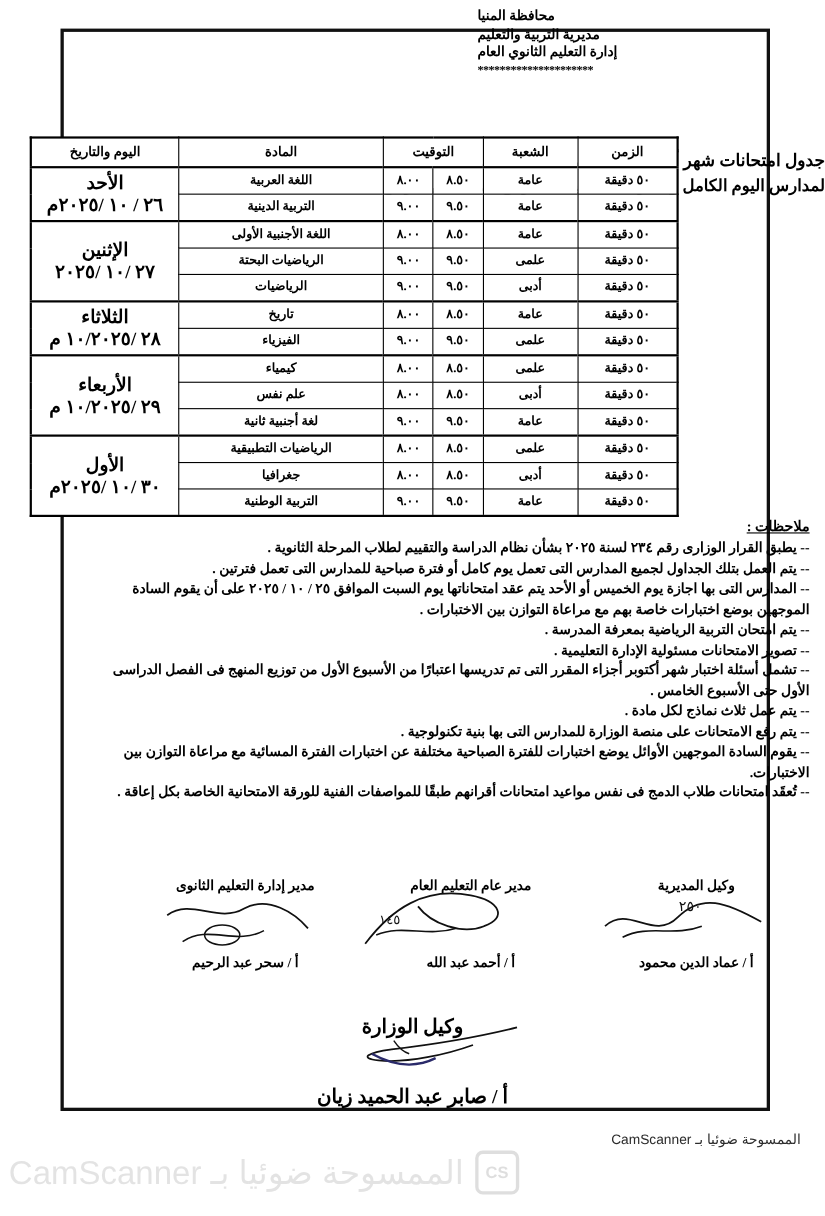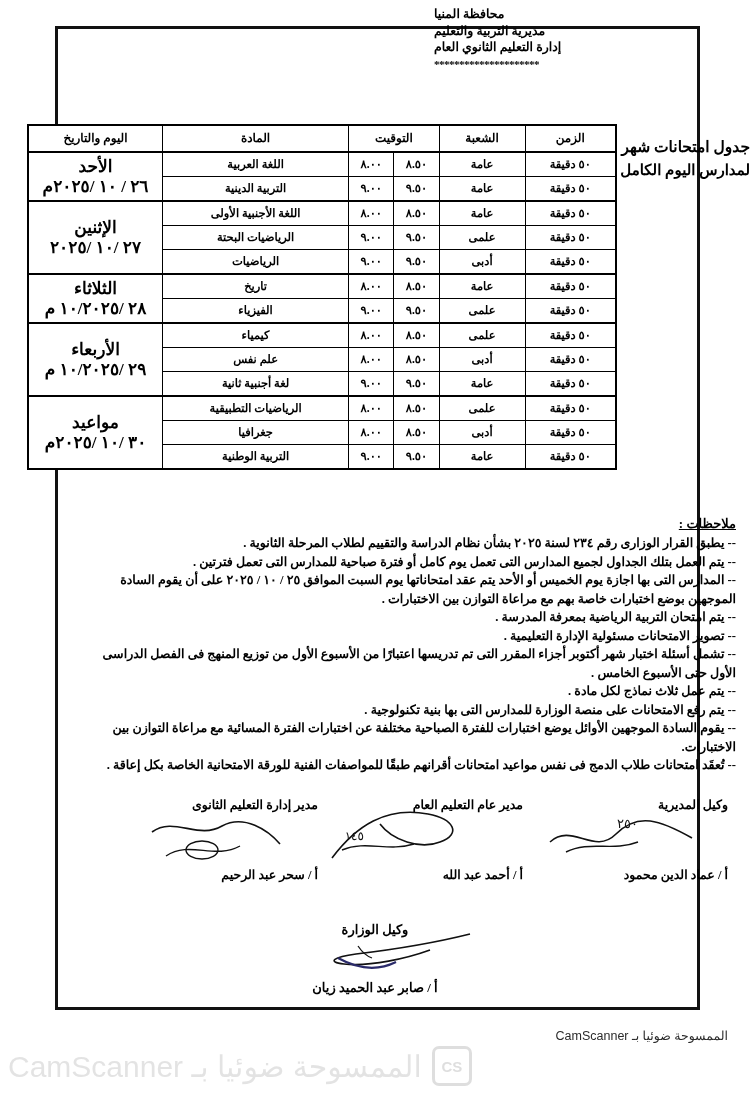"مواعيد" div { text: مواعيد -> الأول }
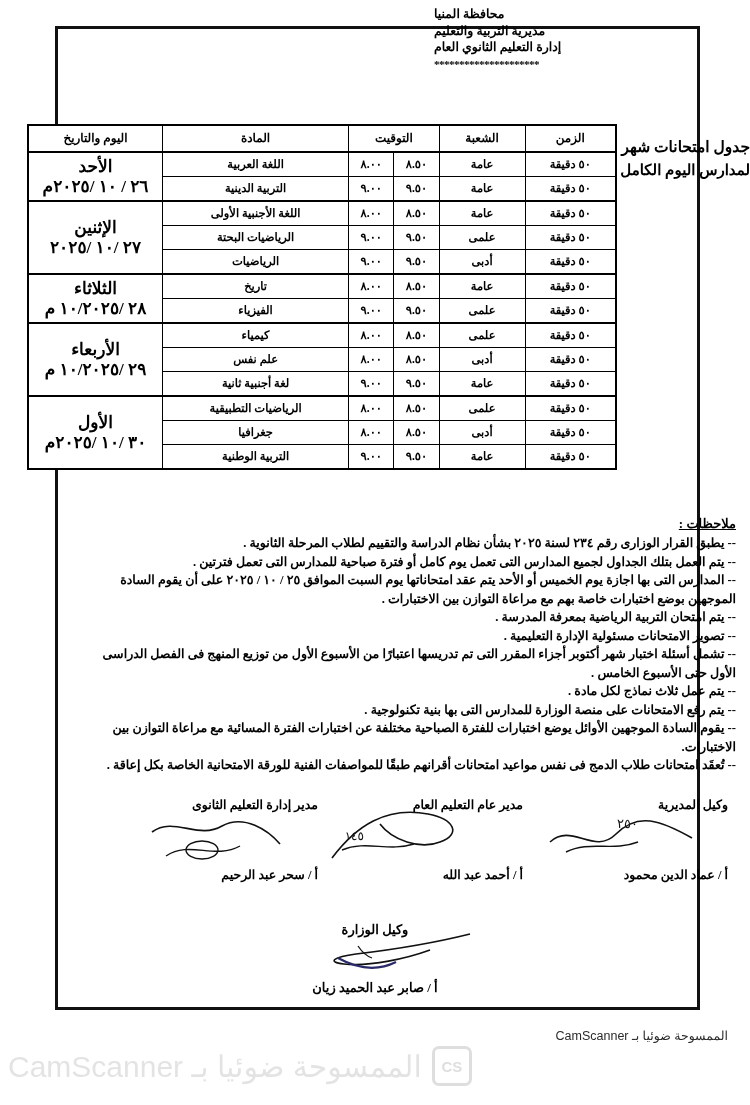"ملاحظات :" #notes { top: 514px -> 469px }
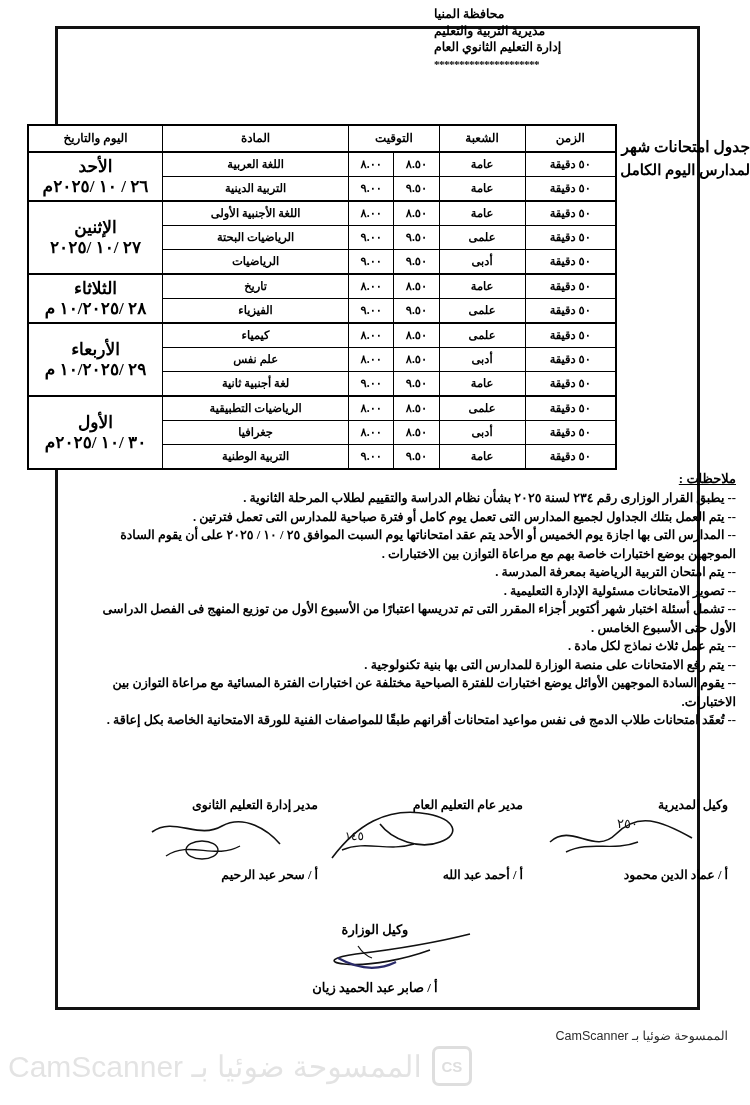"مدير إدارة التعليم الثانوى" .sig-cell { text-align: none -> center }
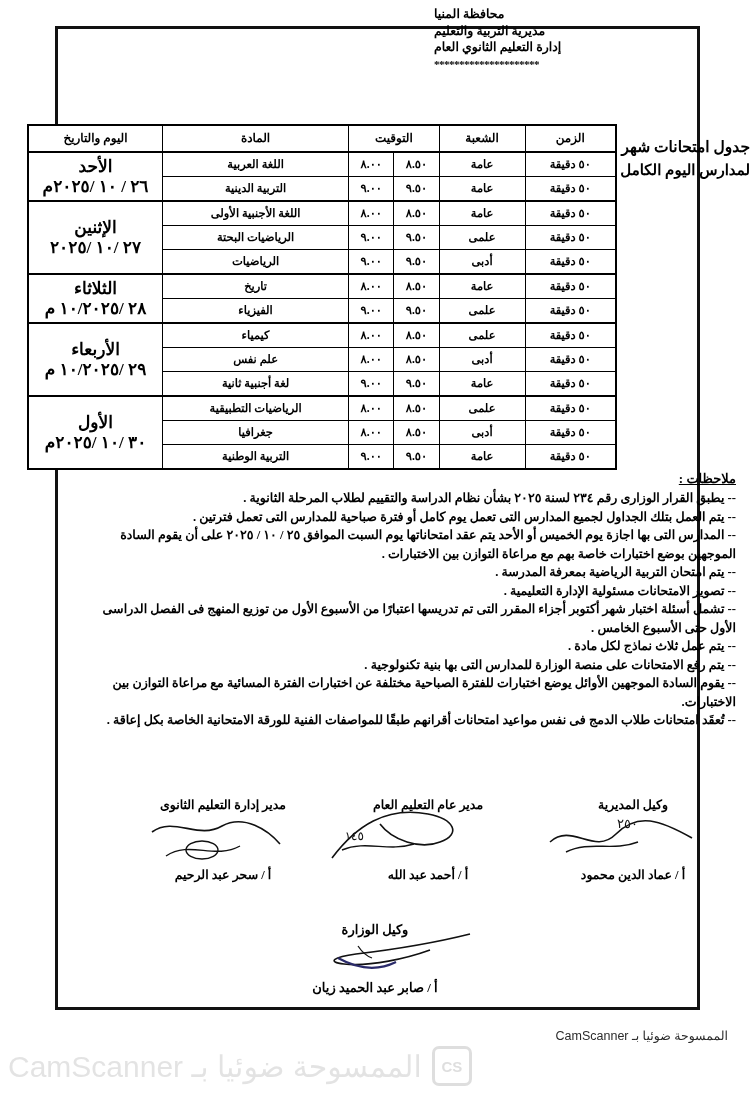"وكيل الوزارة" #sig-bottom { font-size: 13px -> 18px }
